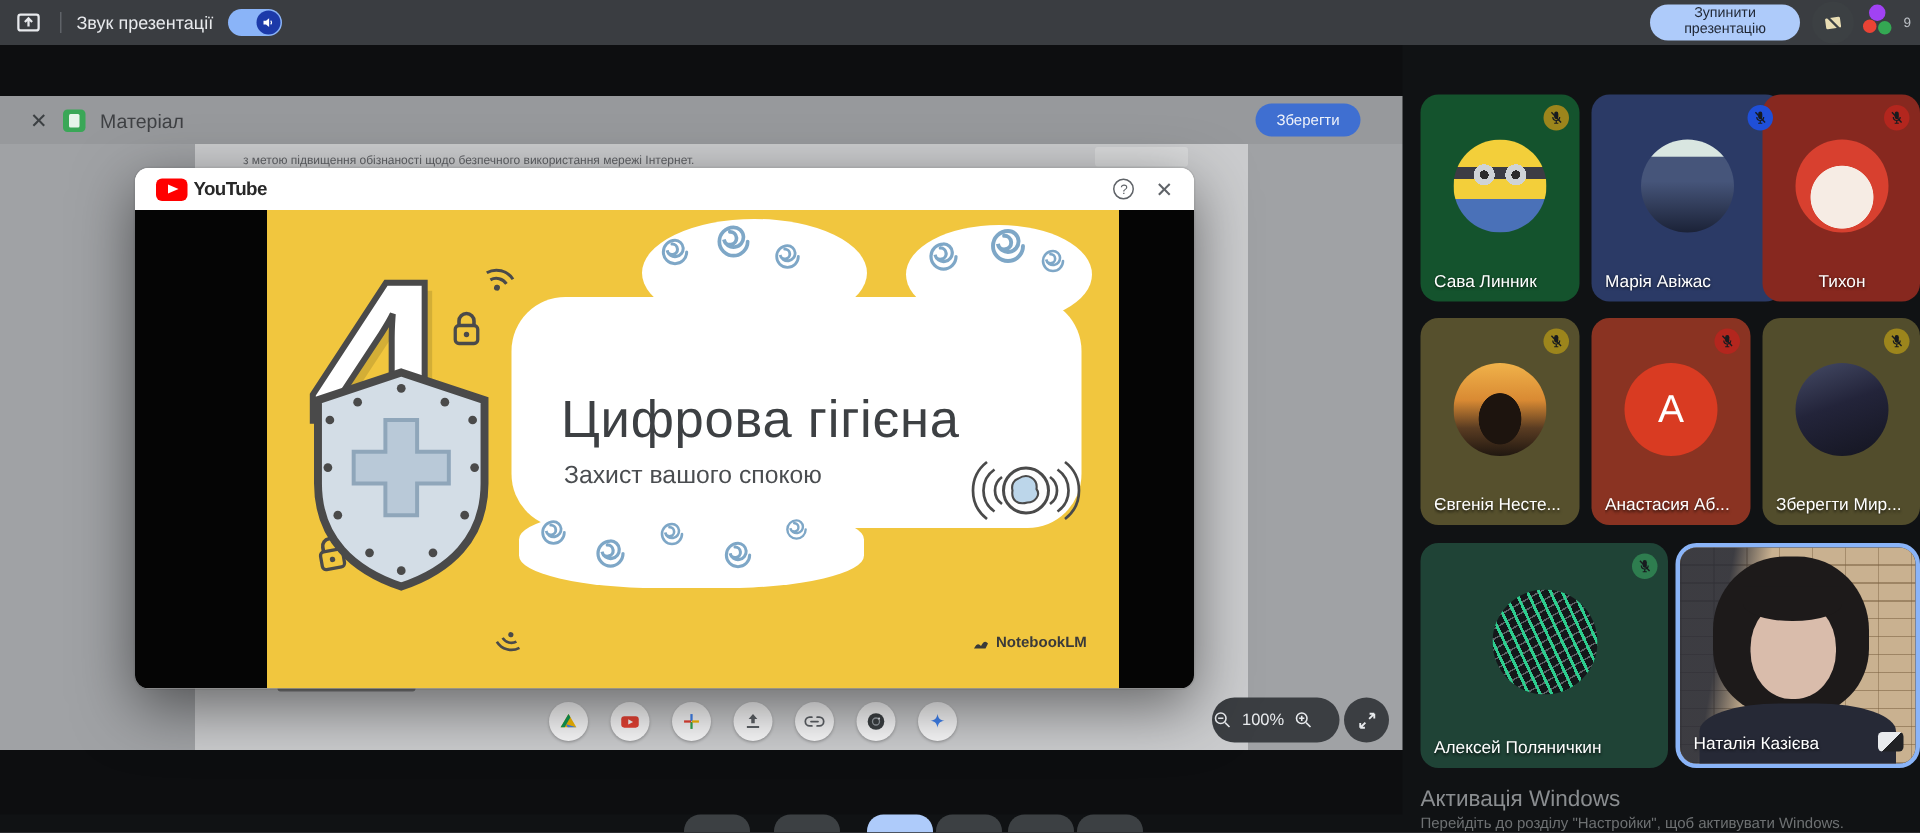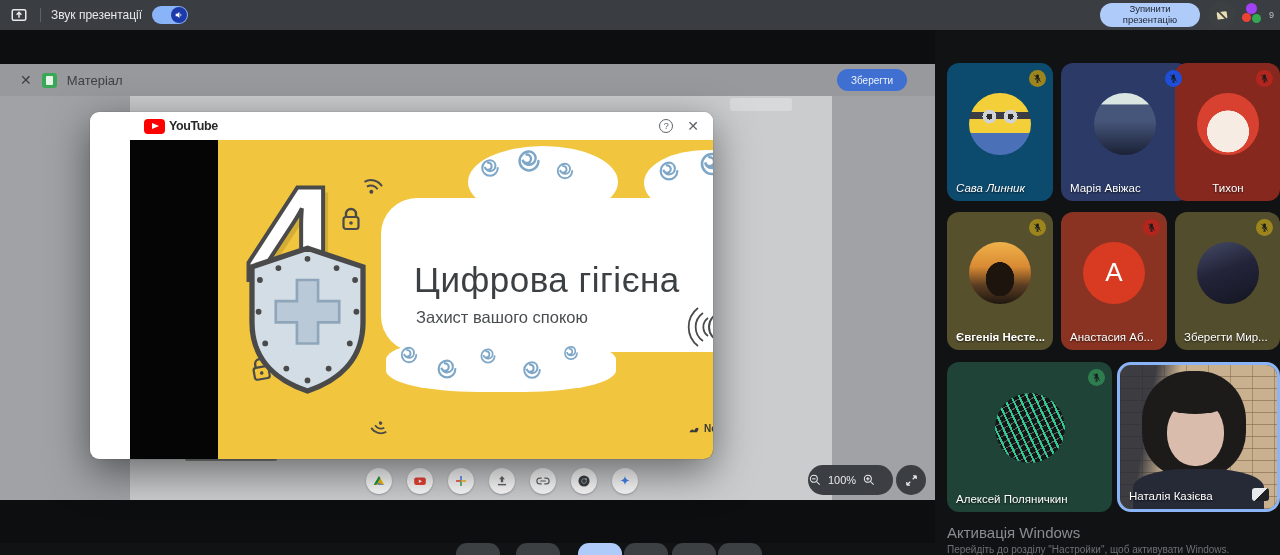"з метою підвищення обізнаності щодо" div.doc-text { html: none -> <div>з метою підвищення обізнаності щодо безпечного використання мережі Інтернет.</div> }
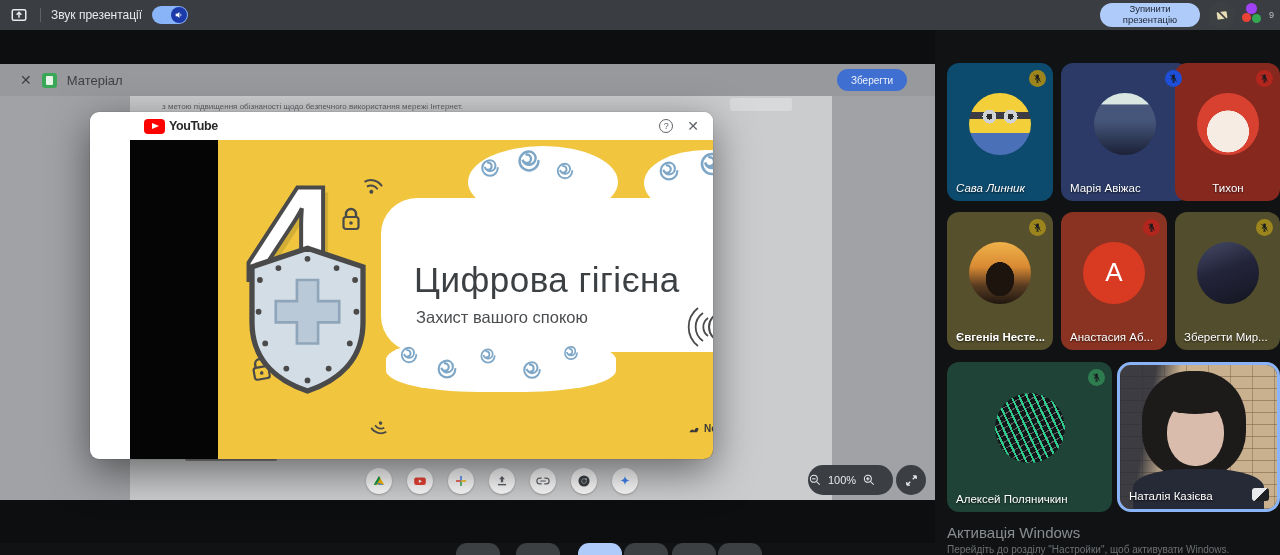"YouTube" .modal { padding-left: 40px -> none; width: 623px -> 706px }
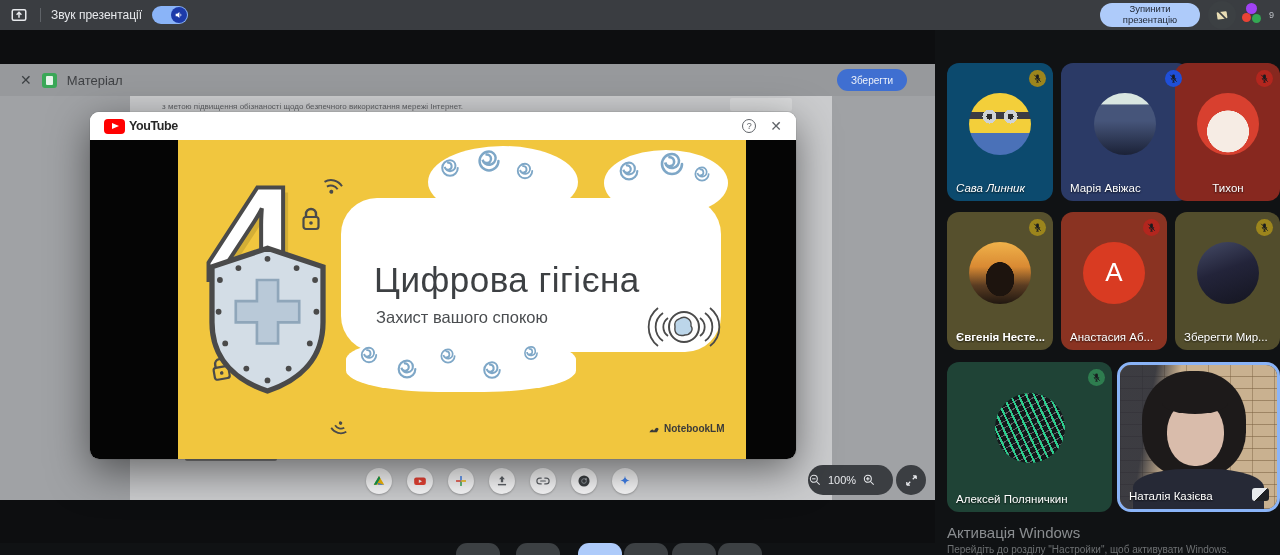"Сава Линник" div.tile { background: #0c4a6e -> #14532d; font-style: italic -> none }
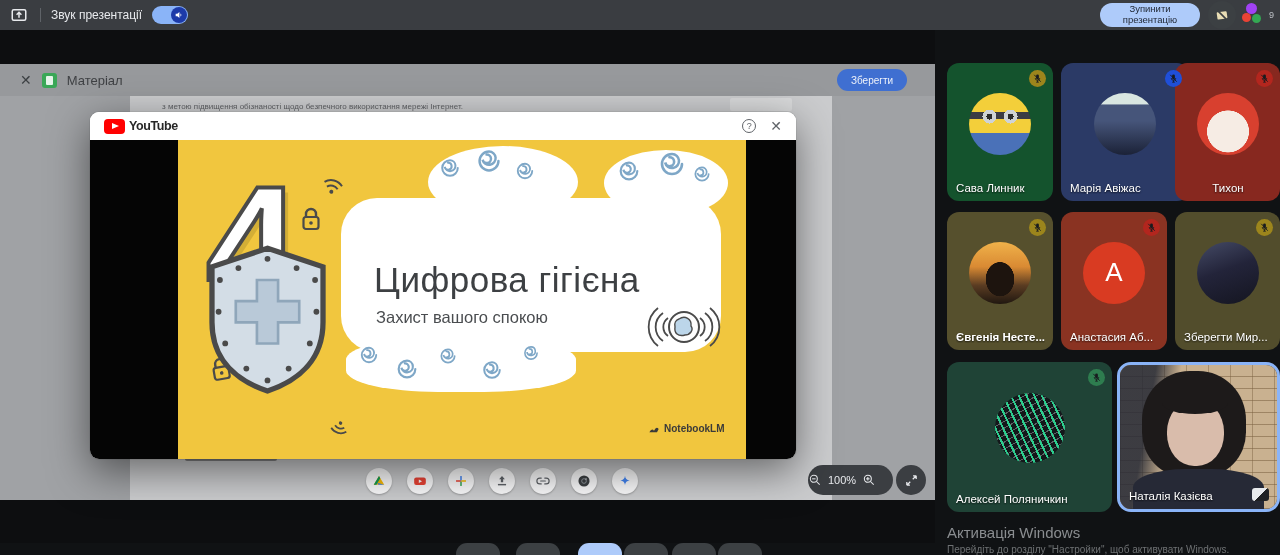"Євгенія Несте..." div.tile { font-weight: bold -> none }
